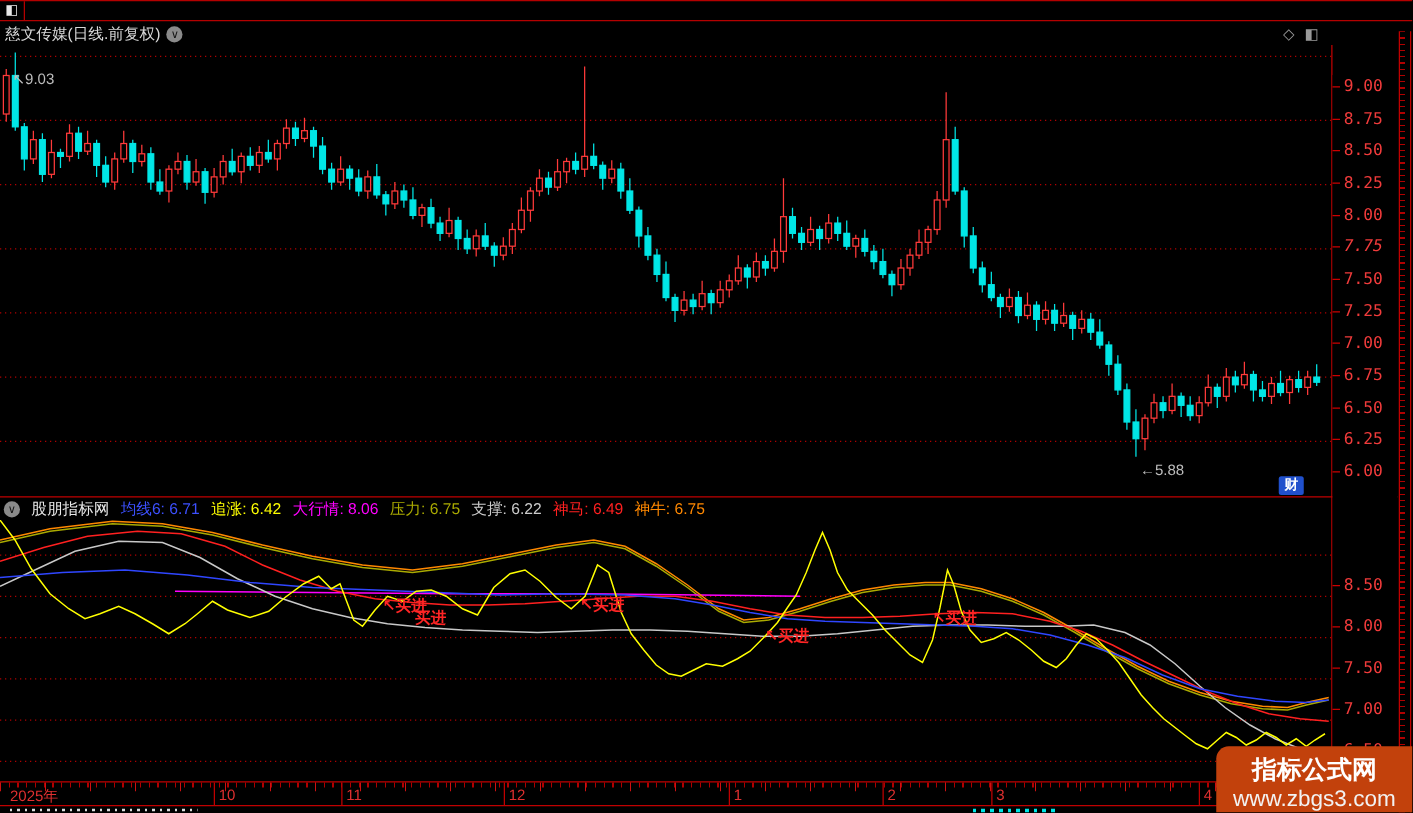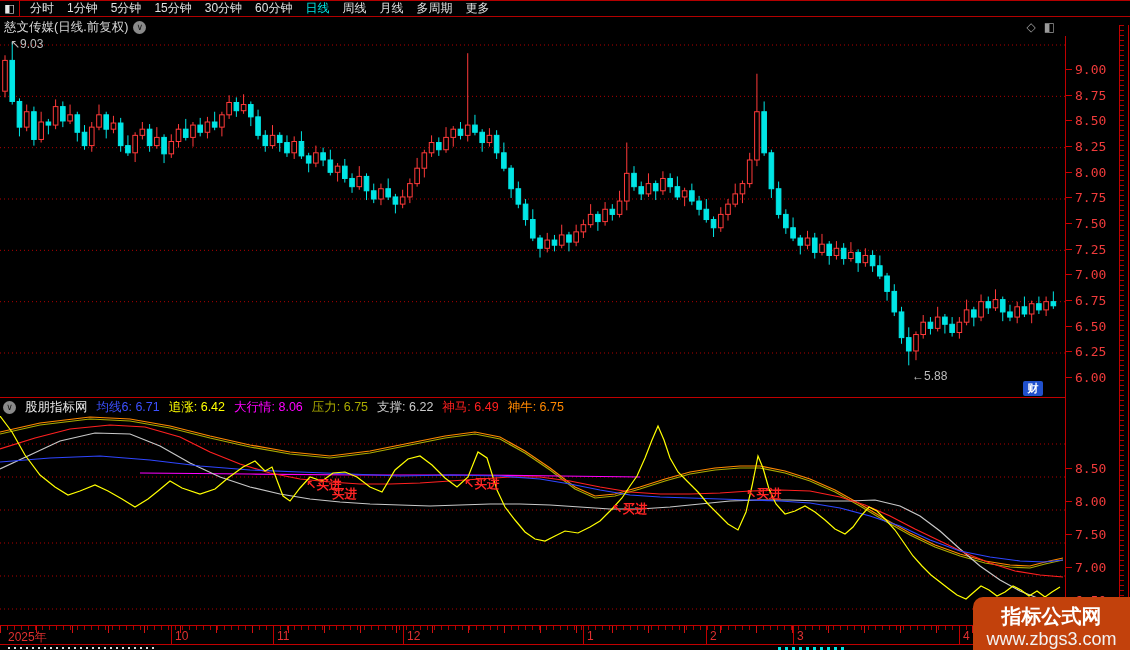"分时" div.periods { html: <div> <span>分时</span> <span>1分钟</span> <span>5分钟</span> <span>15分钟</span> <span>30分钟</span> <span>60分钟</span> <span>日线</span> <span>周线</span> <span>月线</span> <span>多周期</span> <span>更多</span> </div> -> none }
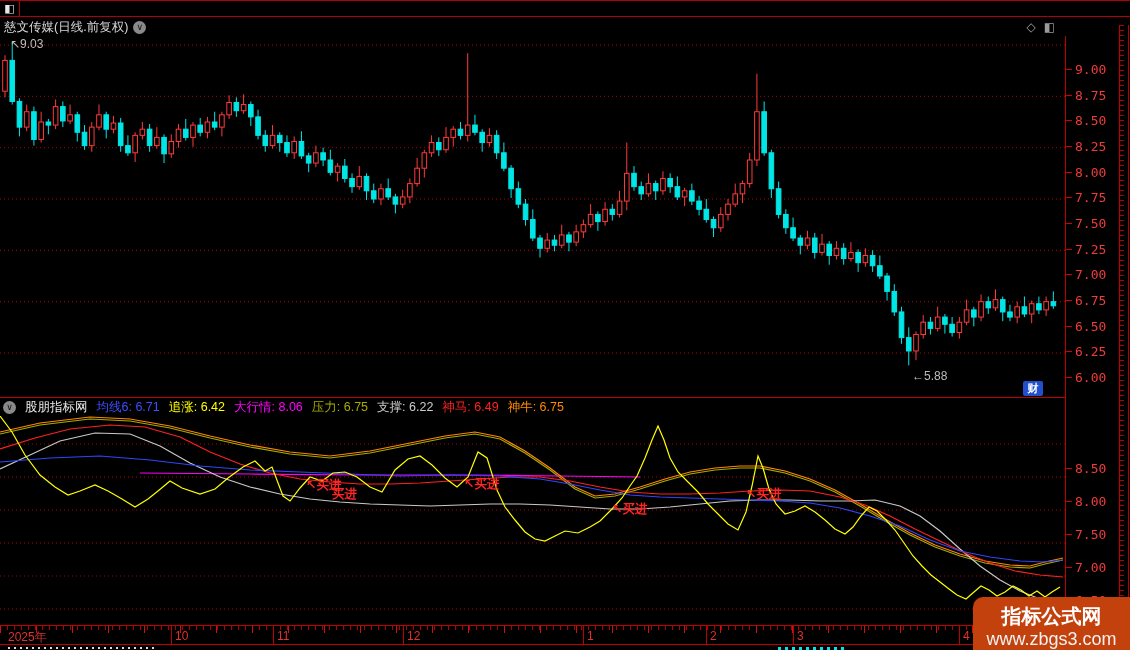"↖9.03" div.float-lab { top: 37px -> 56px }
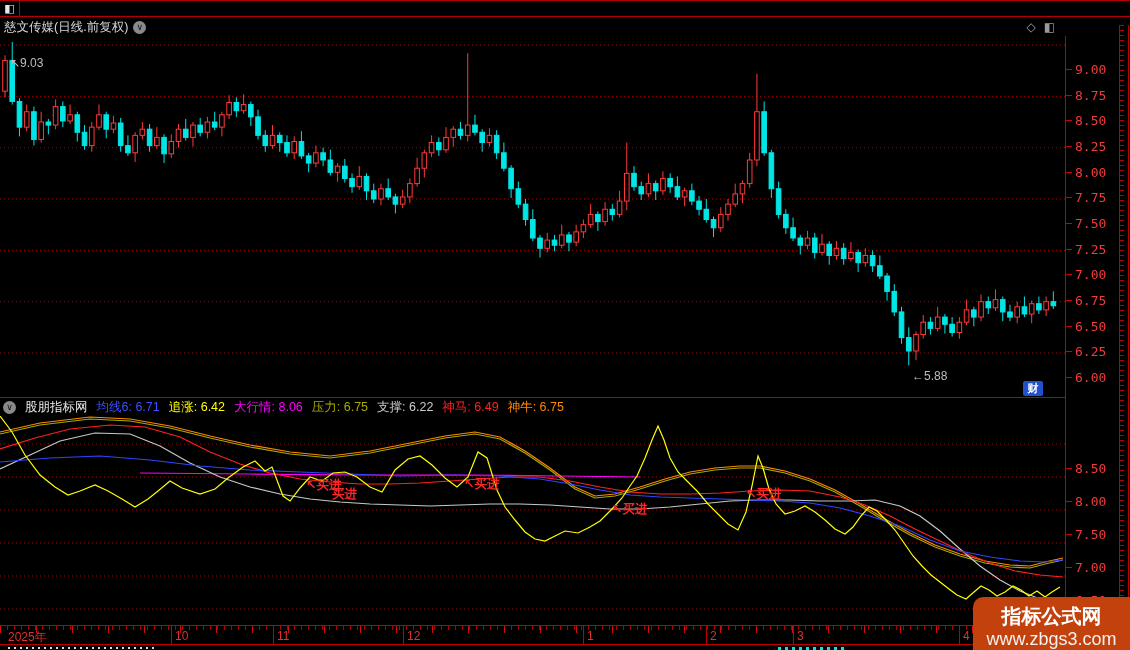"7.75" div.ylab { font-style: none -> italic }
